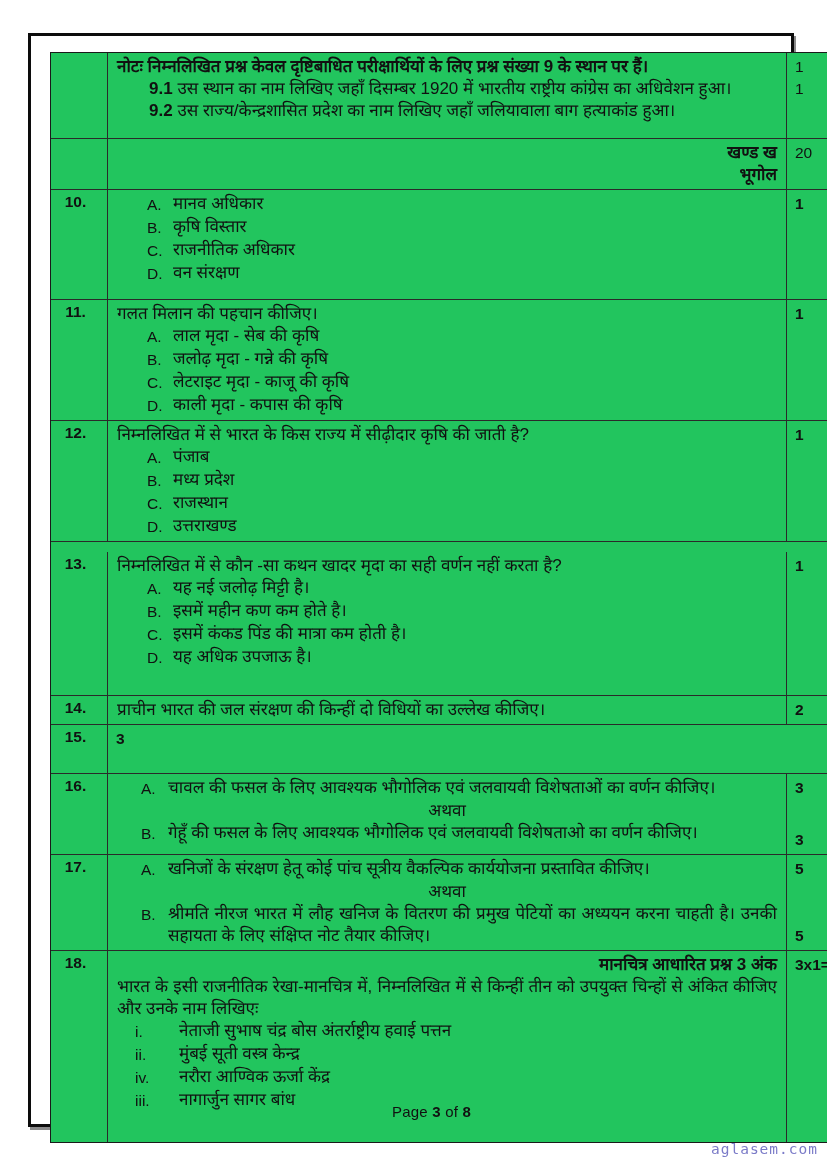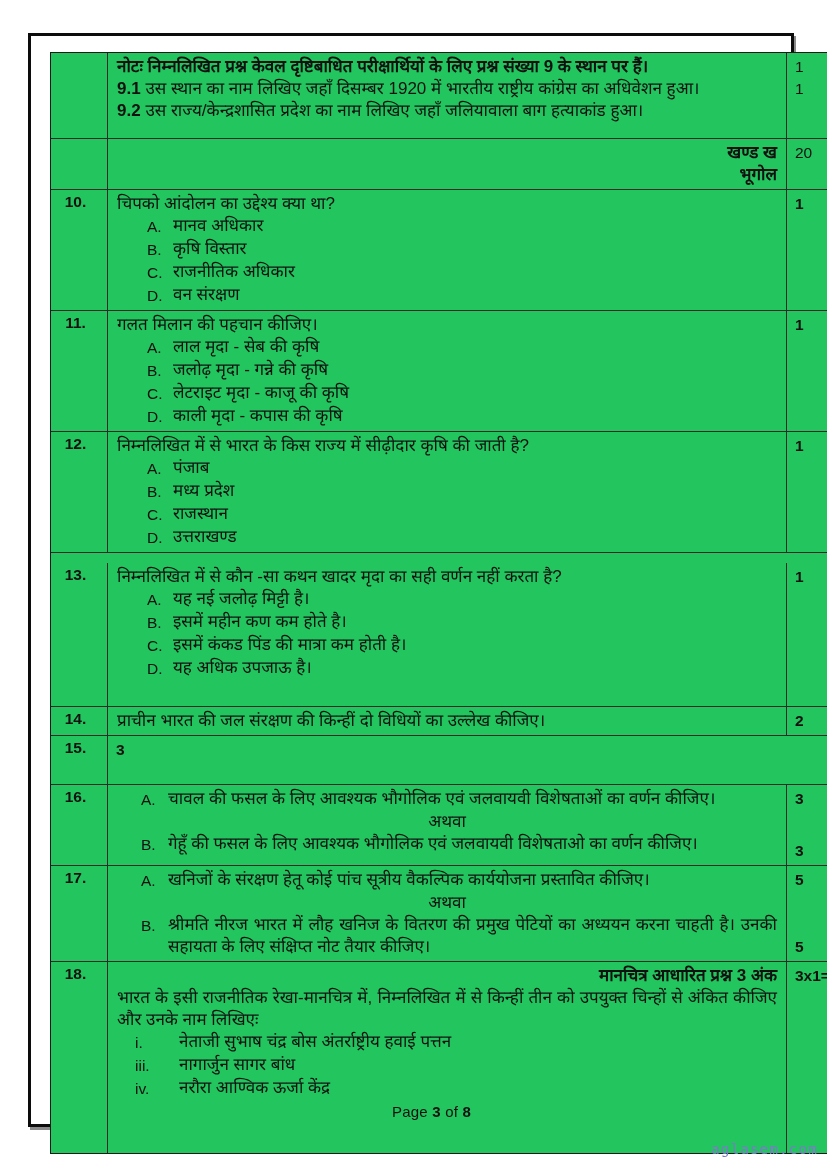"9.1" .sub-q .lbl { margin-left: none -> 32px }
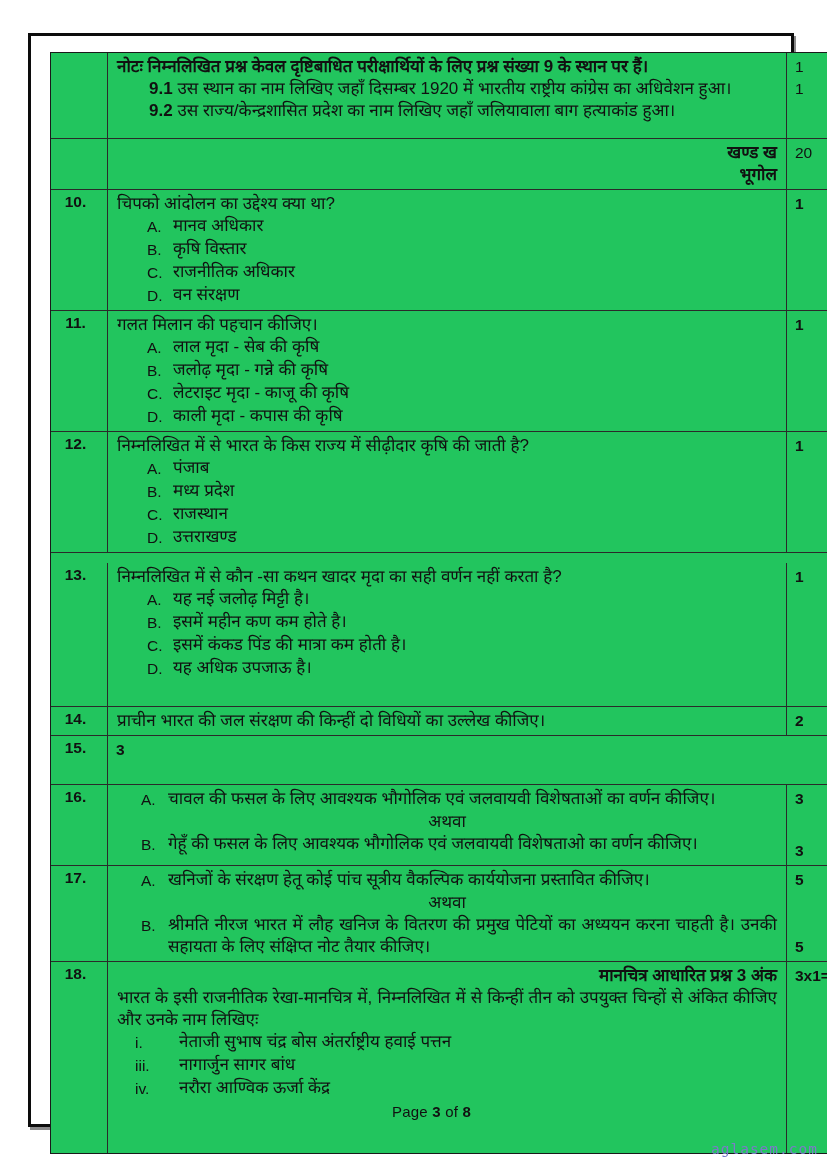"चिपको आंदोलन का उद्देश्य क्या" div { html: <div>चिपको आंदोलन का उद्देश्य क्या था?</div> -> none }
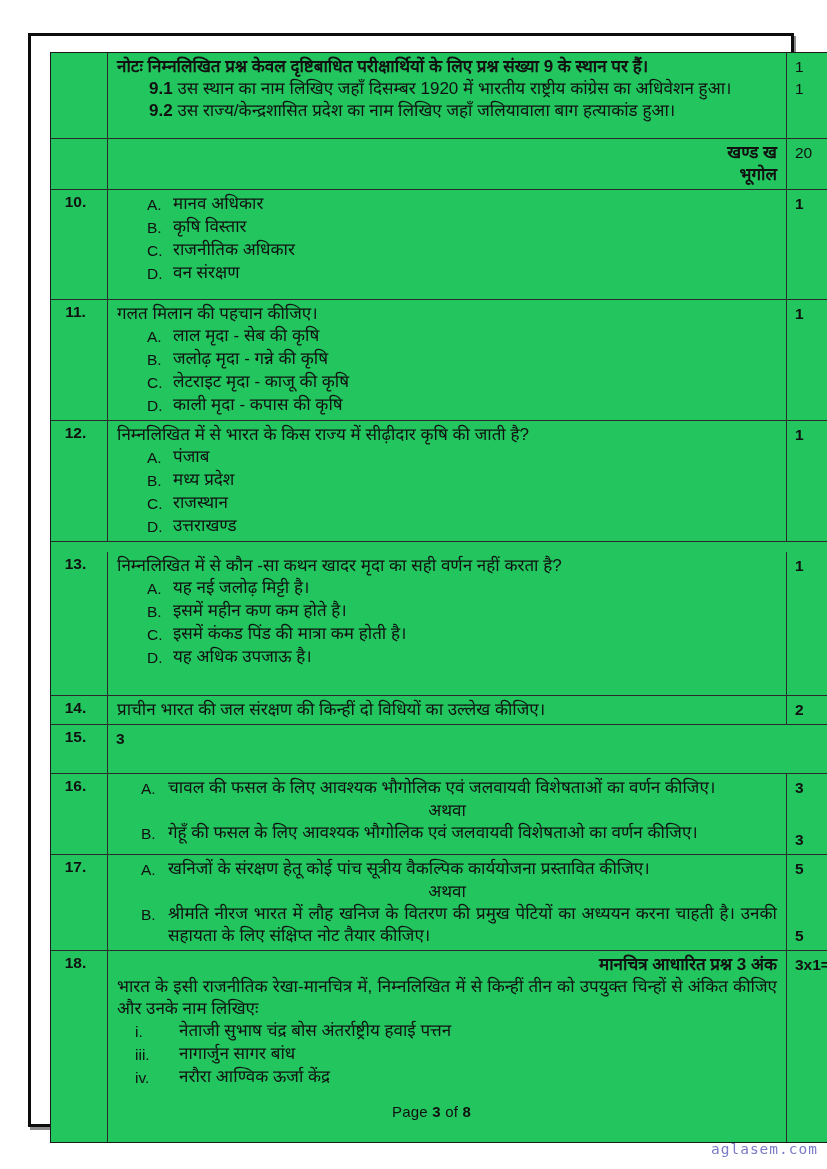"ii." div.mapitem { html: none -> <div> <span>ii.</span> <span>मुंबई सूती वस्त्र केन्द्र</span> </div> }
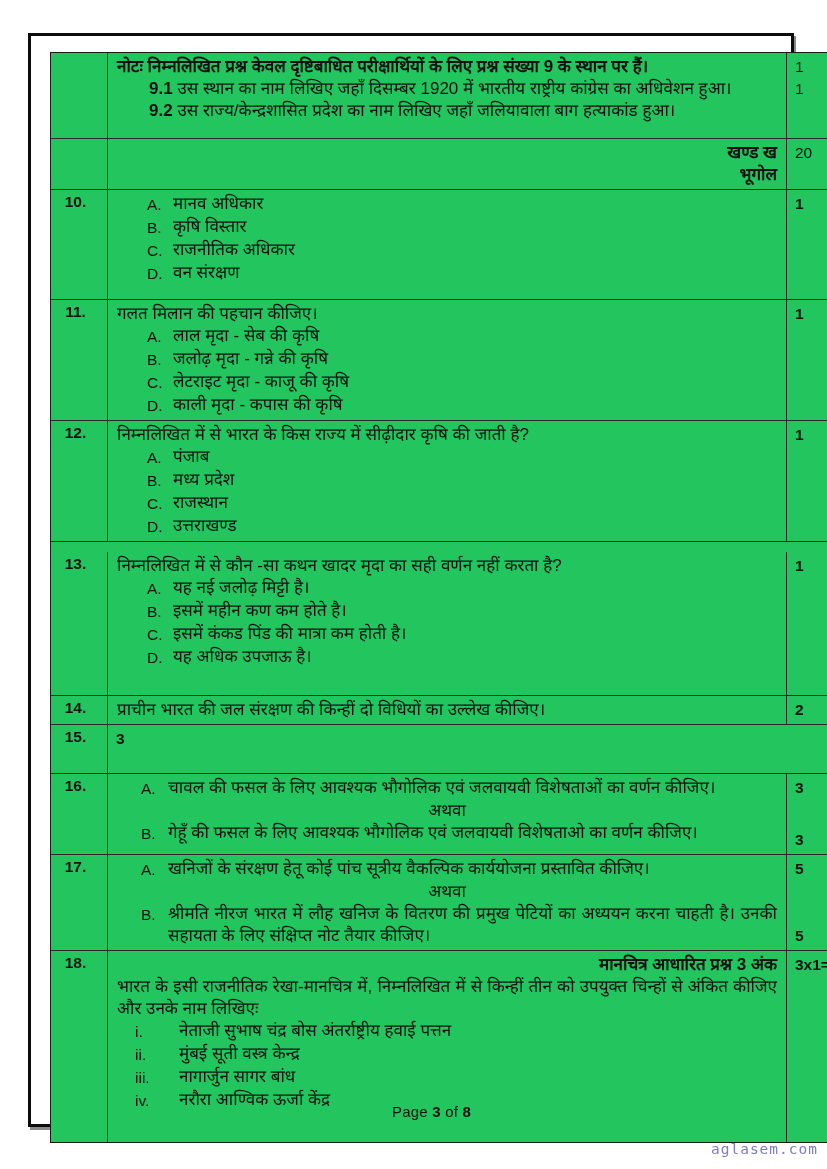"iii." div.mapitem { order: before "iv." -> after "iv." }
